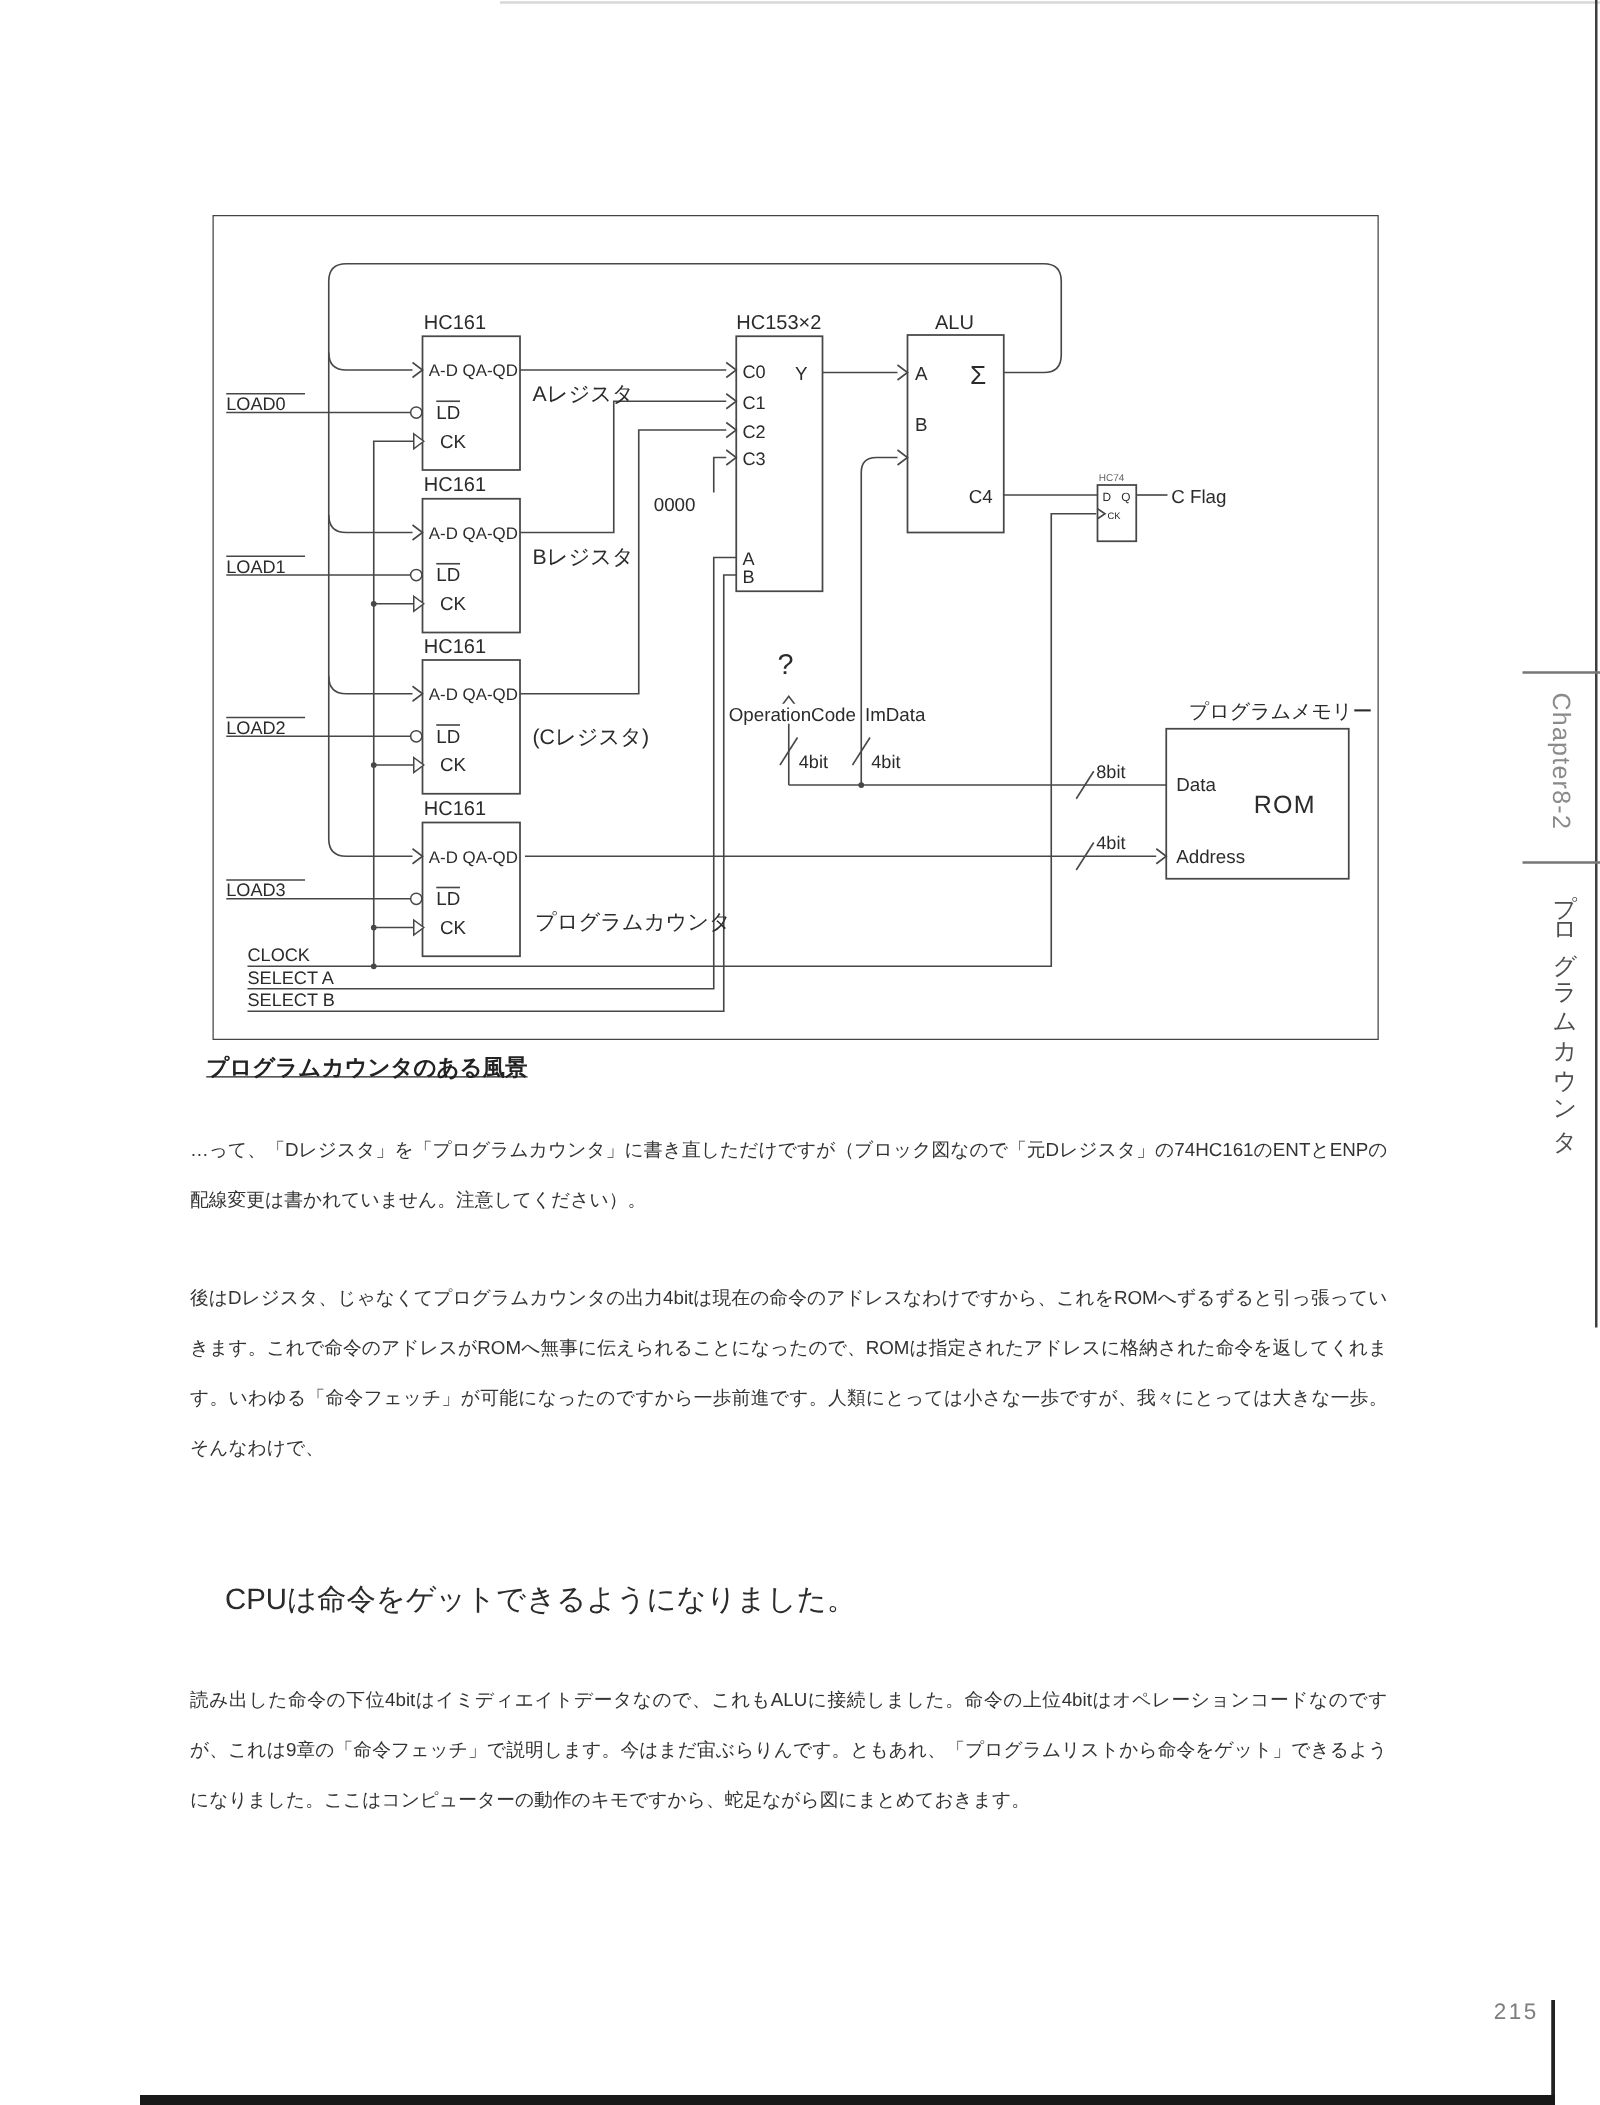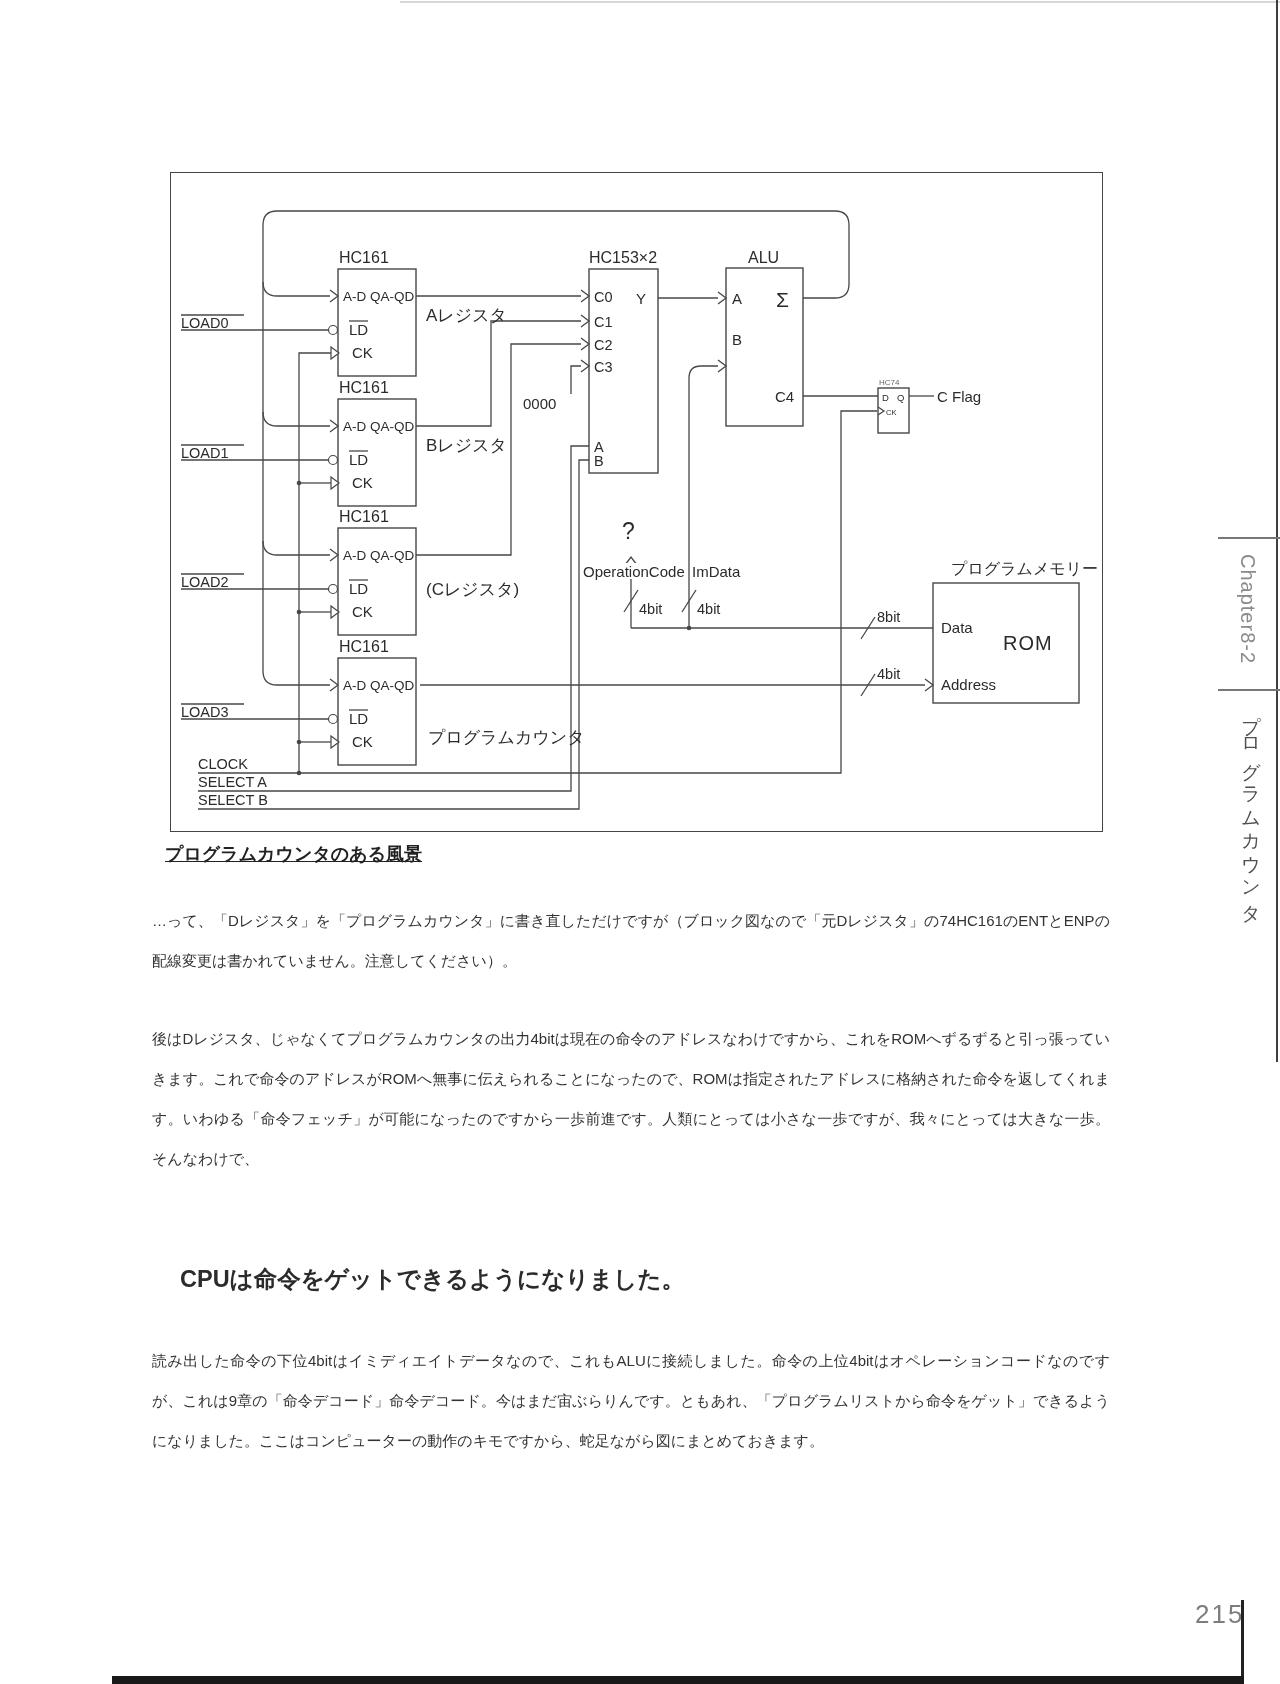"CPUは命令をゲットできるようになりました。" .statement { font-weight: bold -> normal }
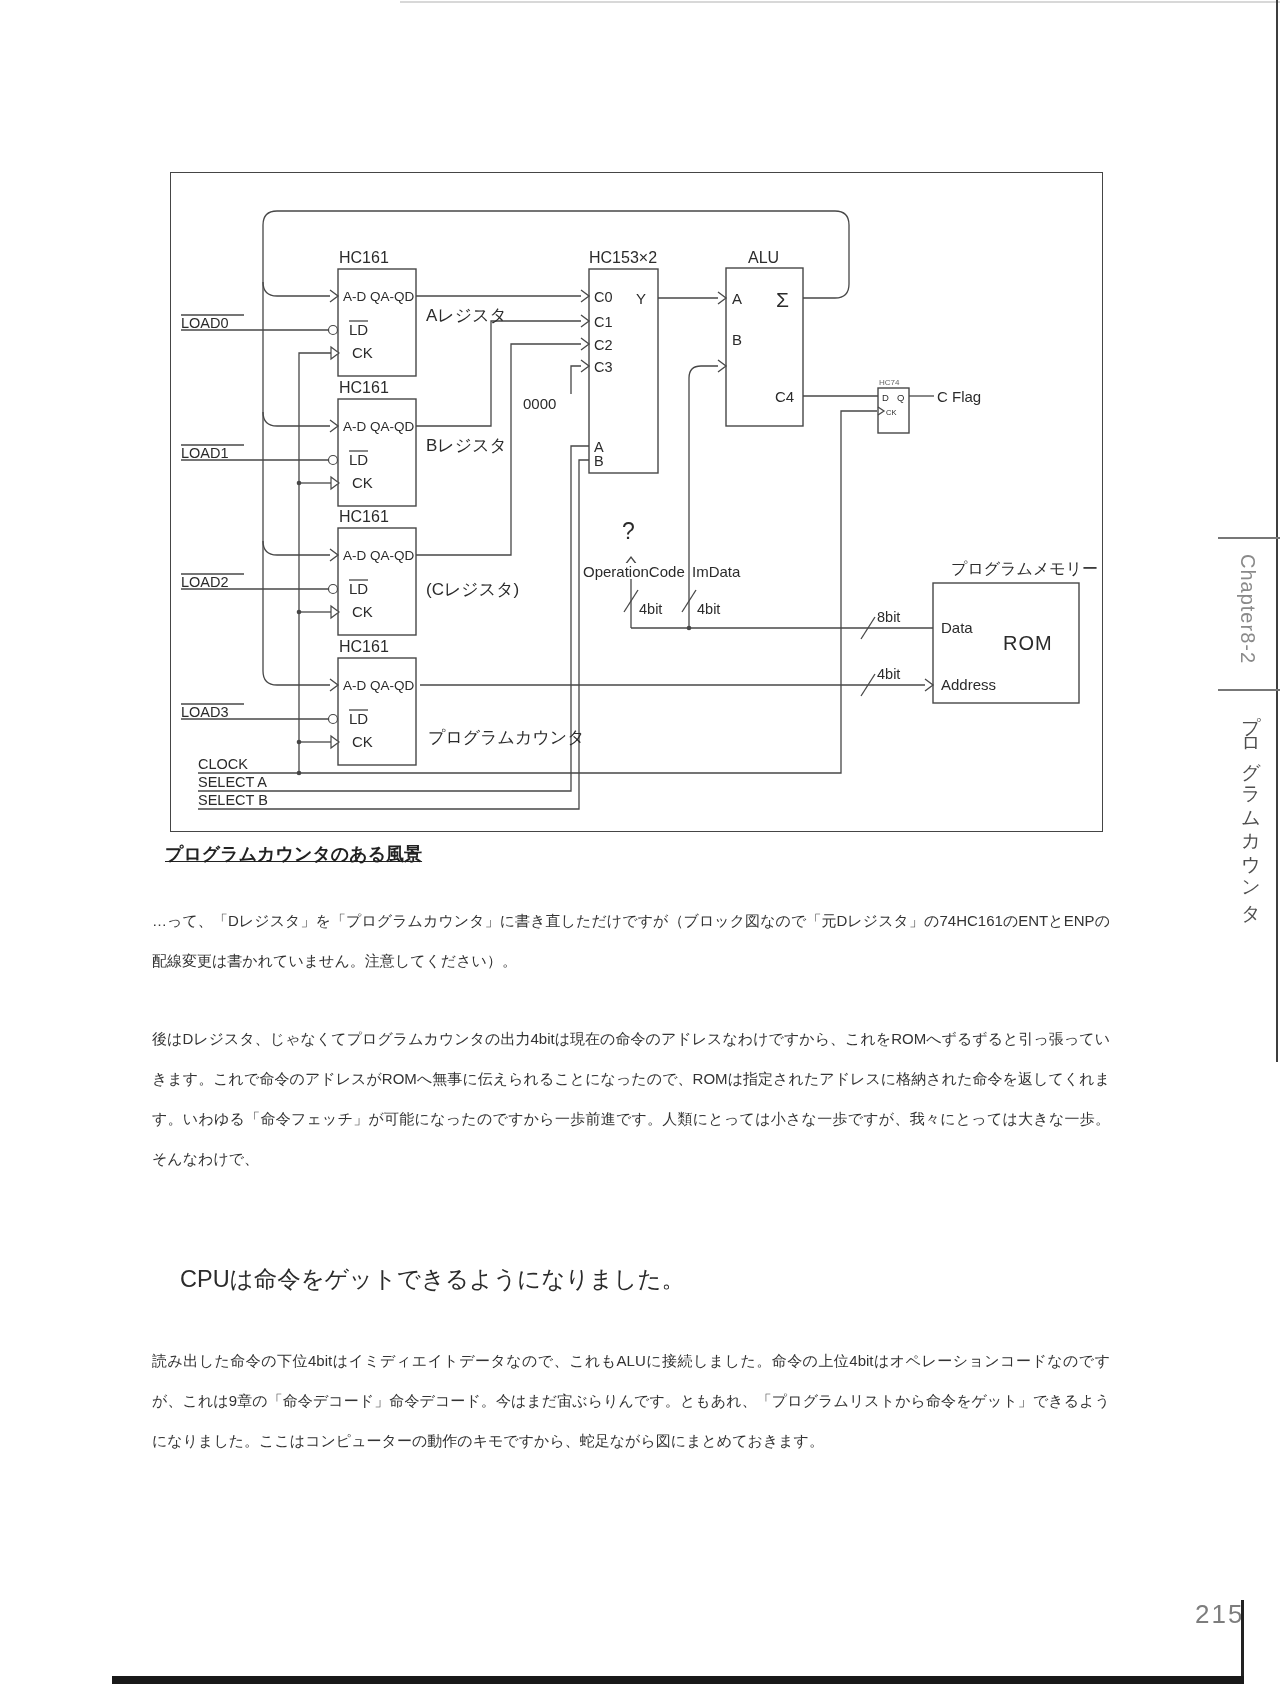"読み出した命令の下位4bitはイミディエイトデータなので、これもALUに接続しま" div.para { text: デコード」命令デコード -> フェッチ」で説明します }
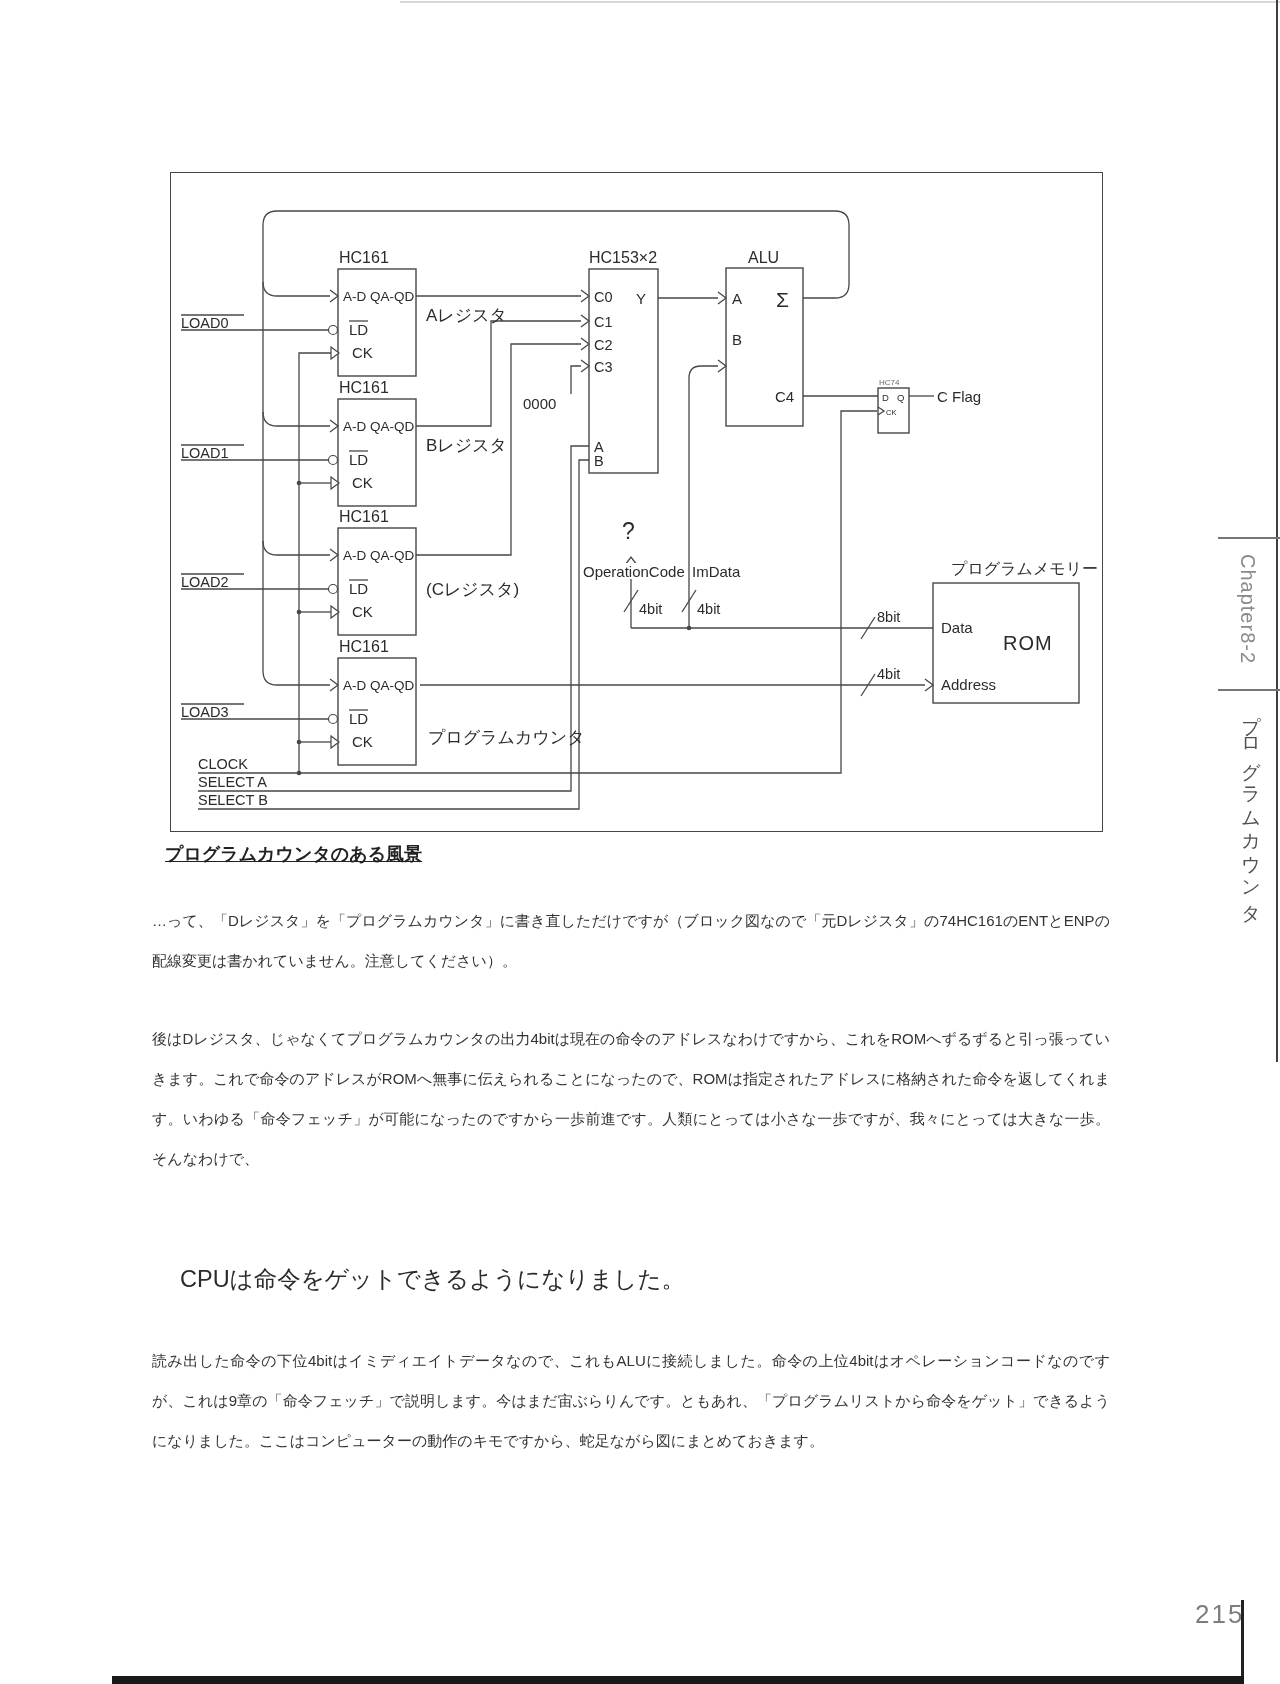"215" .page-number { font-size: 26px -> 18px }
